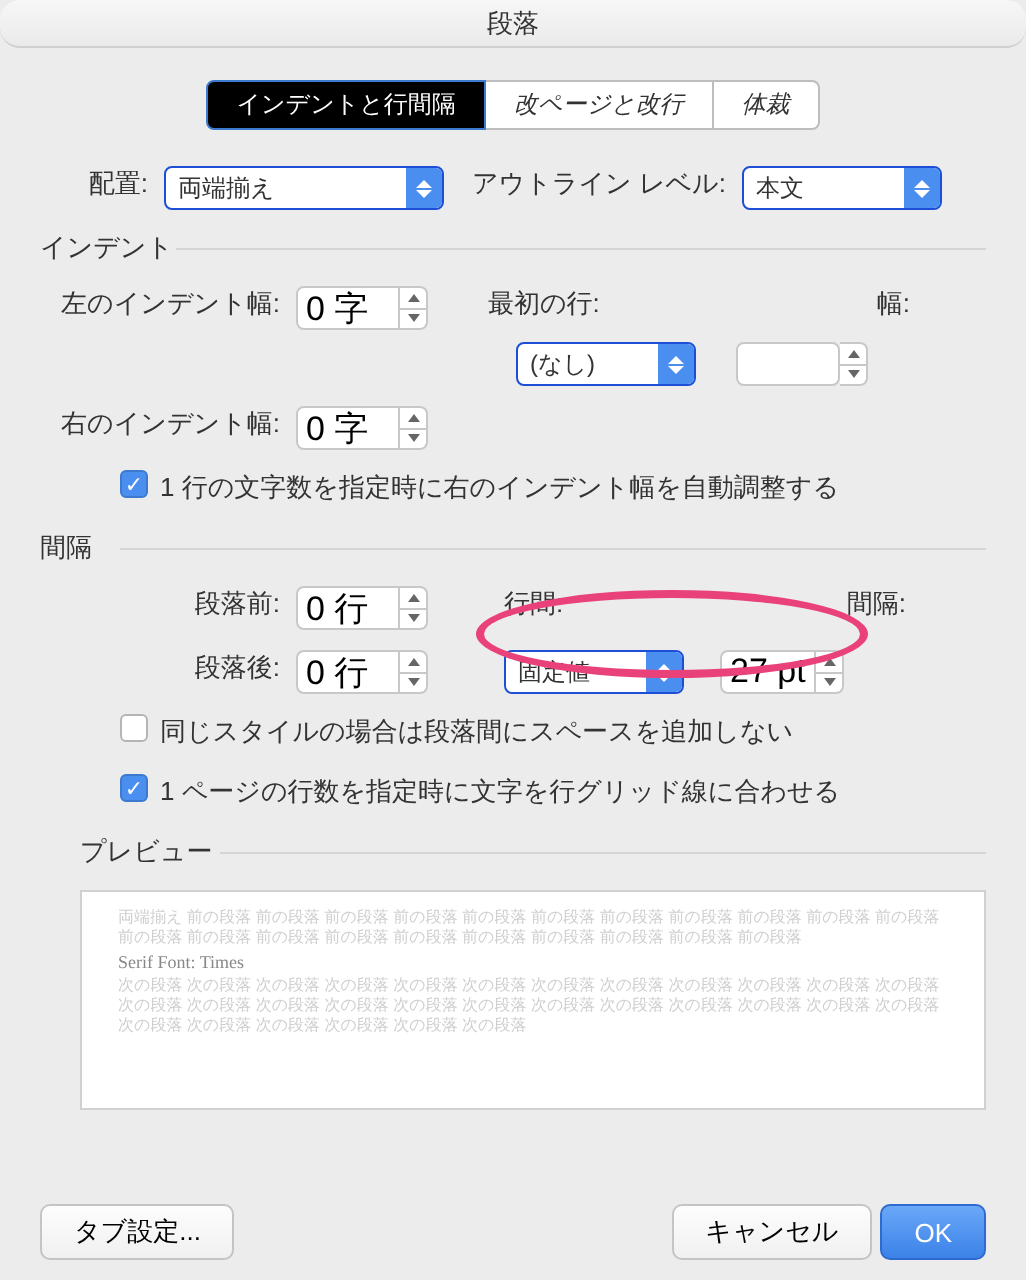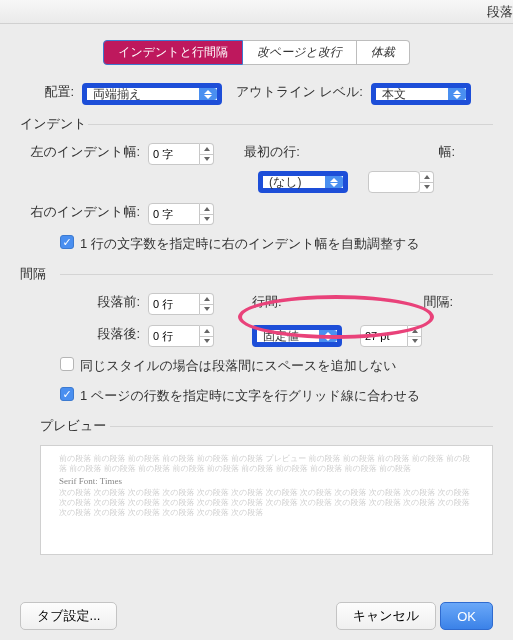"段落" .titlebar { border-radius: none -> 10px; text-align: right -> center }
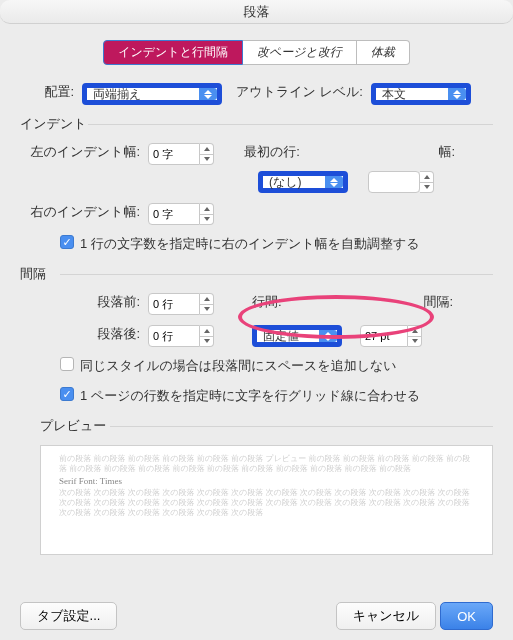"インデントと行間隔" .seg.active { background: #be185d -> #000000 }
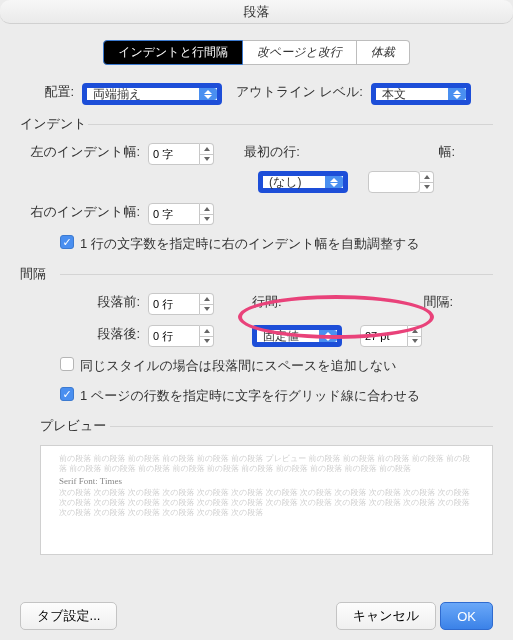"両端揃え" .sel { border: 5px solid #1d4ed8 -> 1px solid #1d4ed8 }
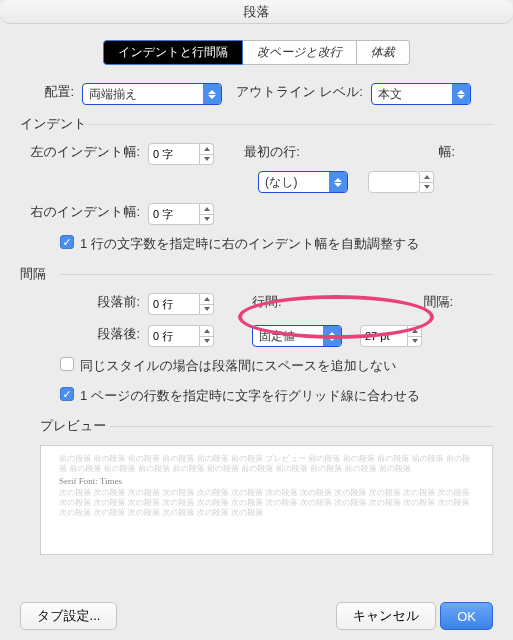"0 字" .numbox input { font-size: 11px -> 17px }
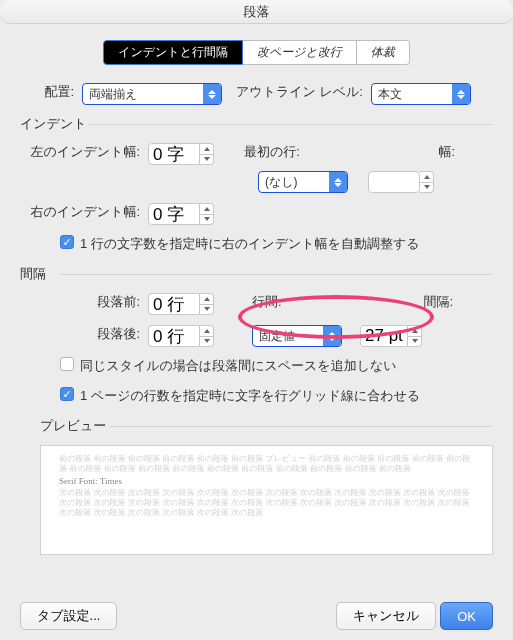"前の段落 前の段落 前の段落 前の段落 前の段落" div.pv-grey { text: 前の段落 前の段落 前の段落 前の段落 前の段落 前の段落 プレビュー -> 両端揃え 前の段落 前の段落 前の段落 前の段落 前の段落 前の段落 }
